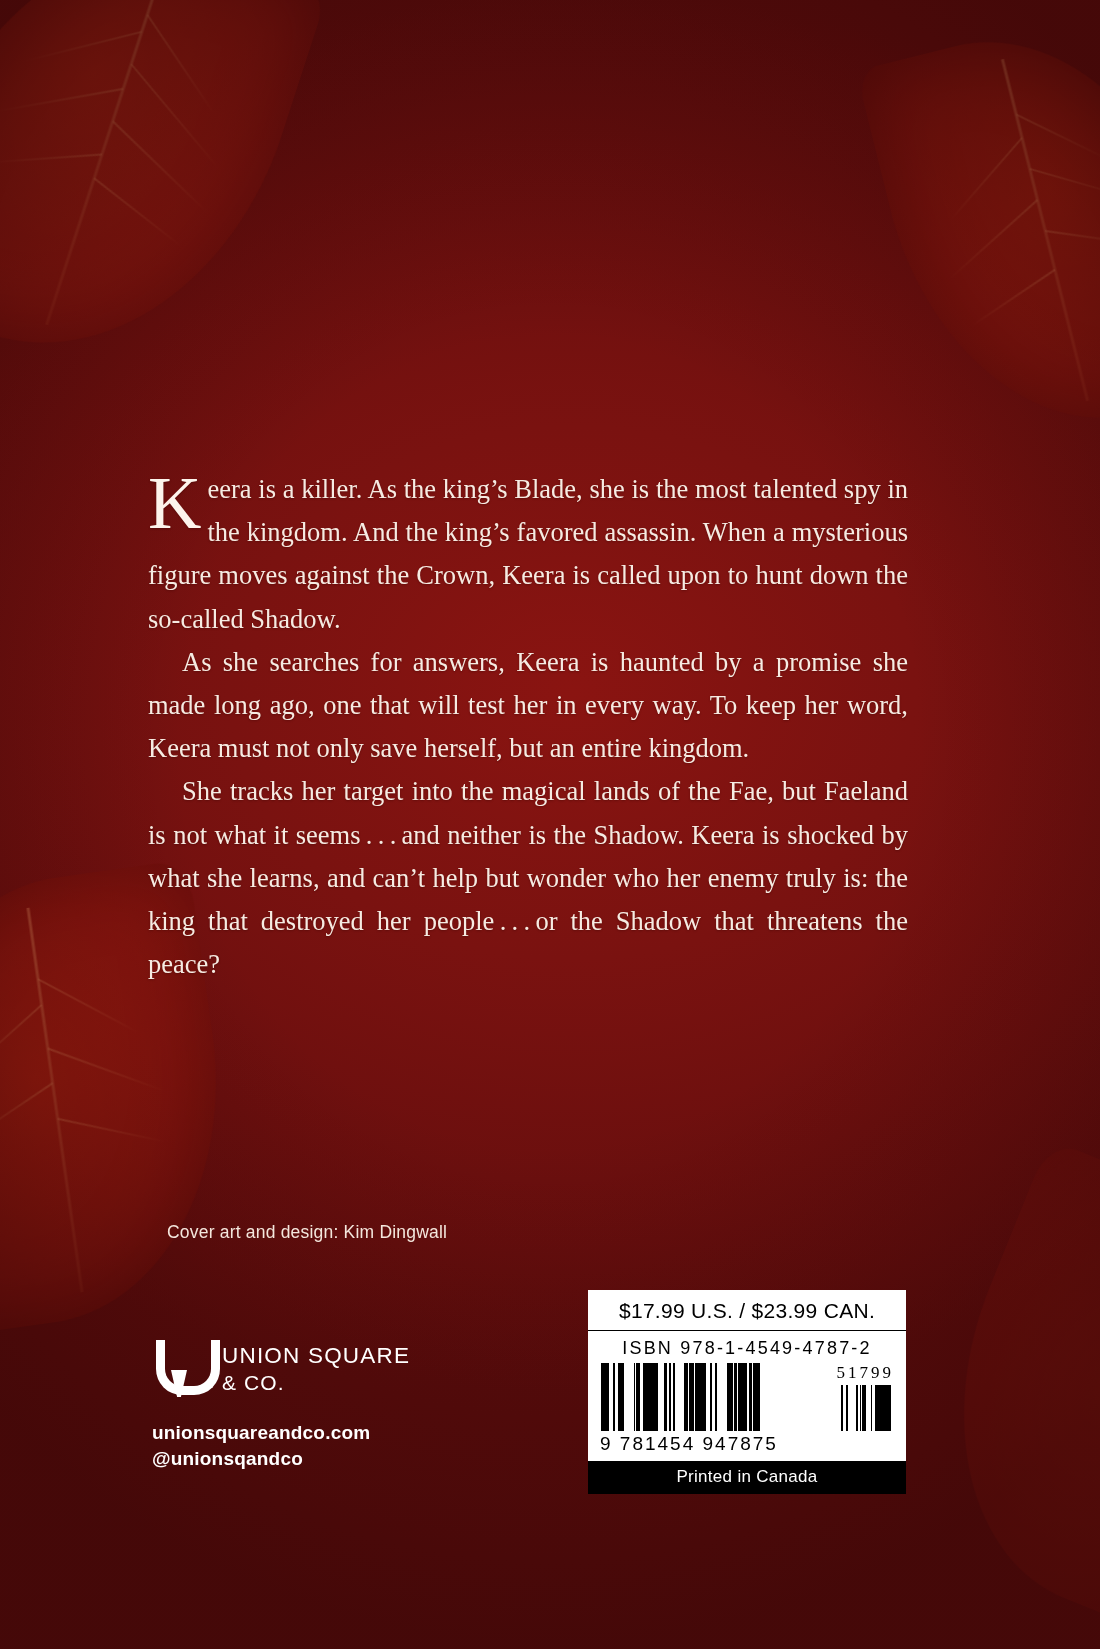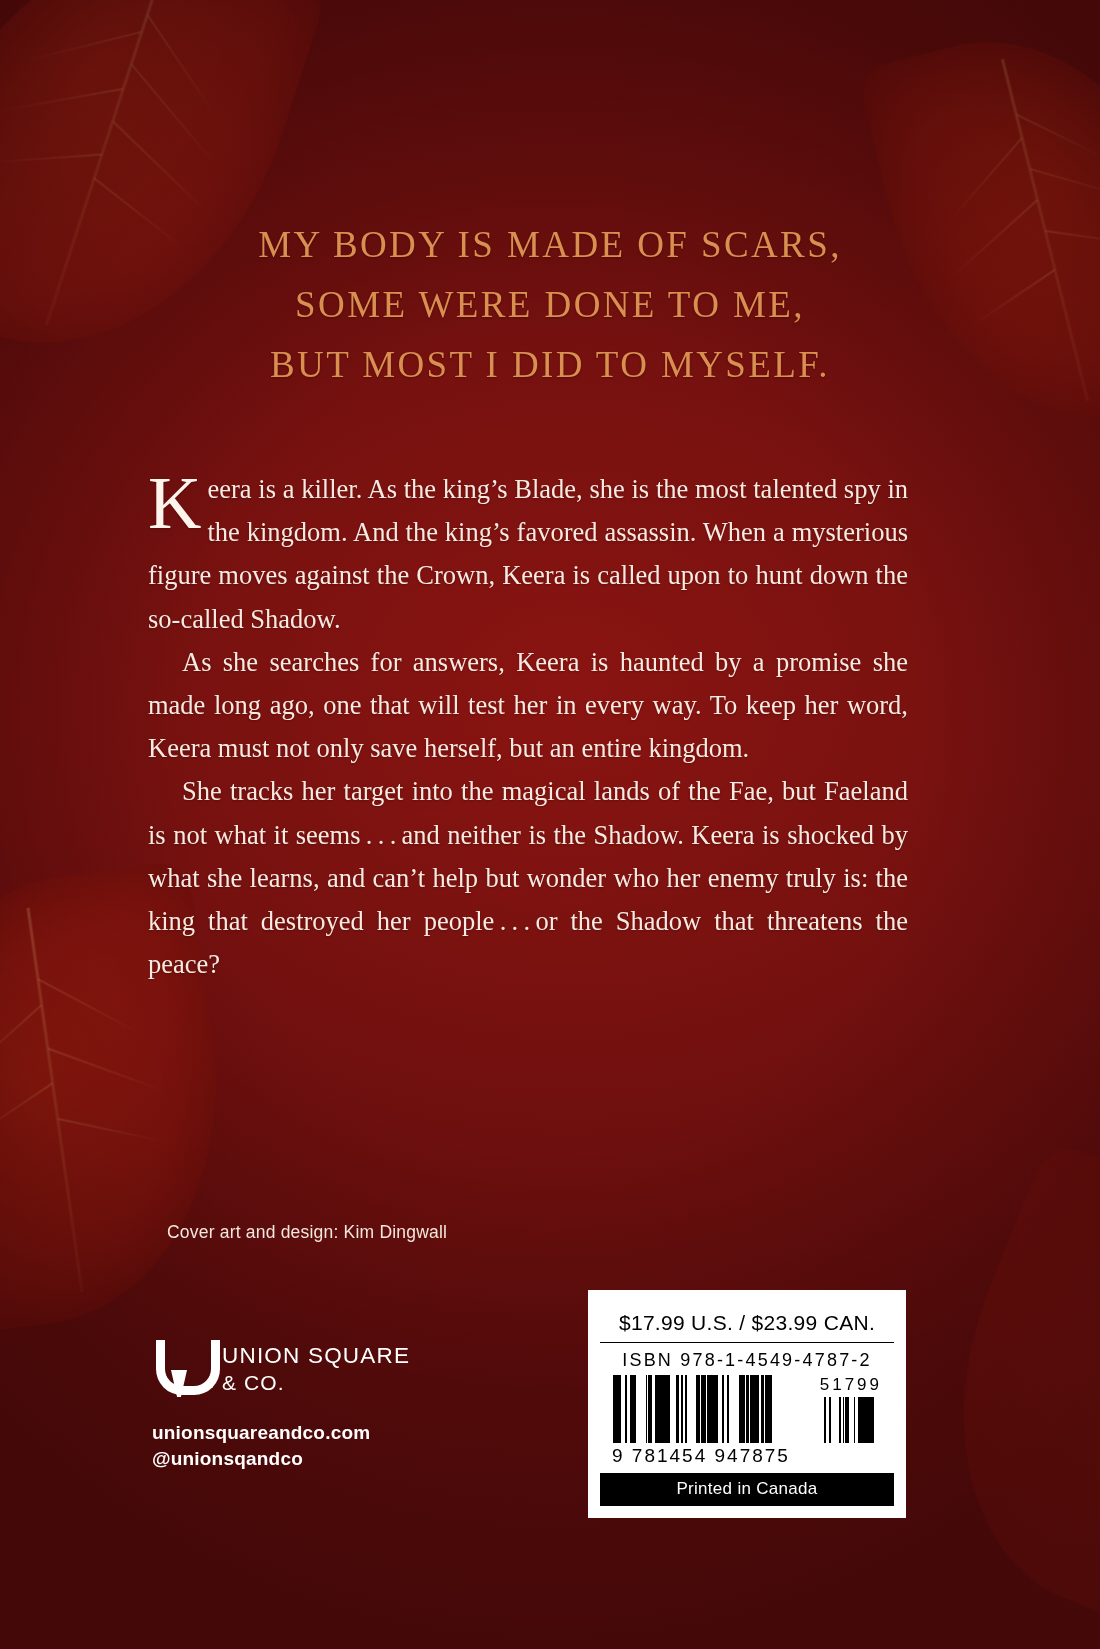"MY BODY IS MADE OF" div.quote { html: <div> <div>My body is made of scars,</div> <div>some were done to me,</div> <div>but most I did to myself.</div> </div> -> none }
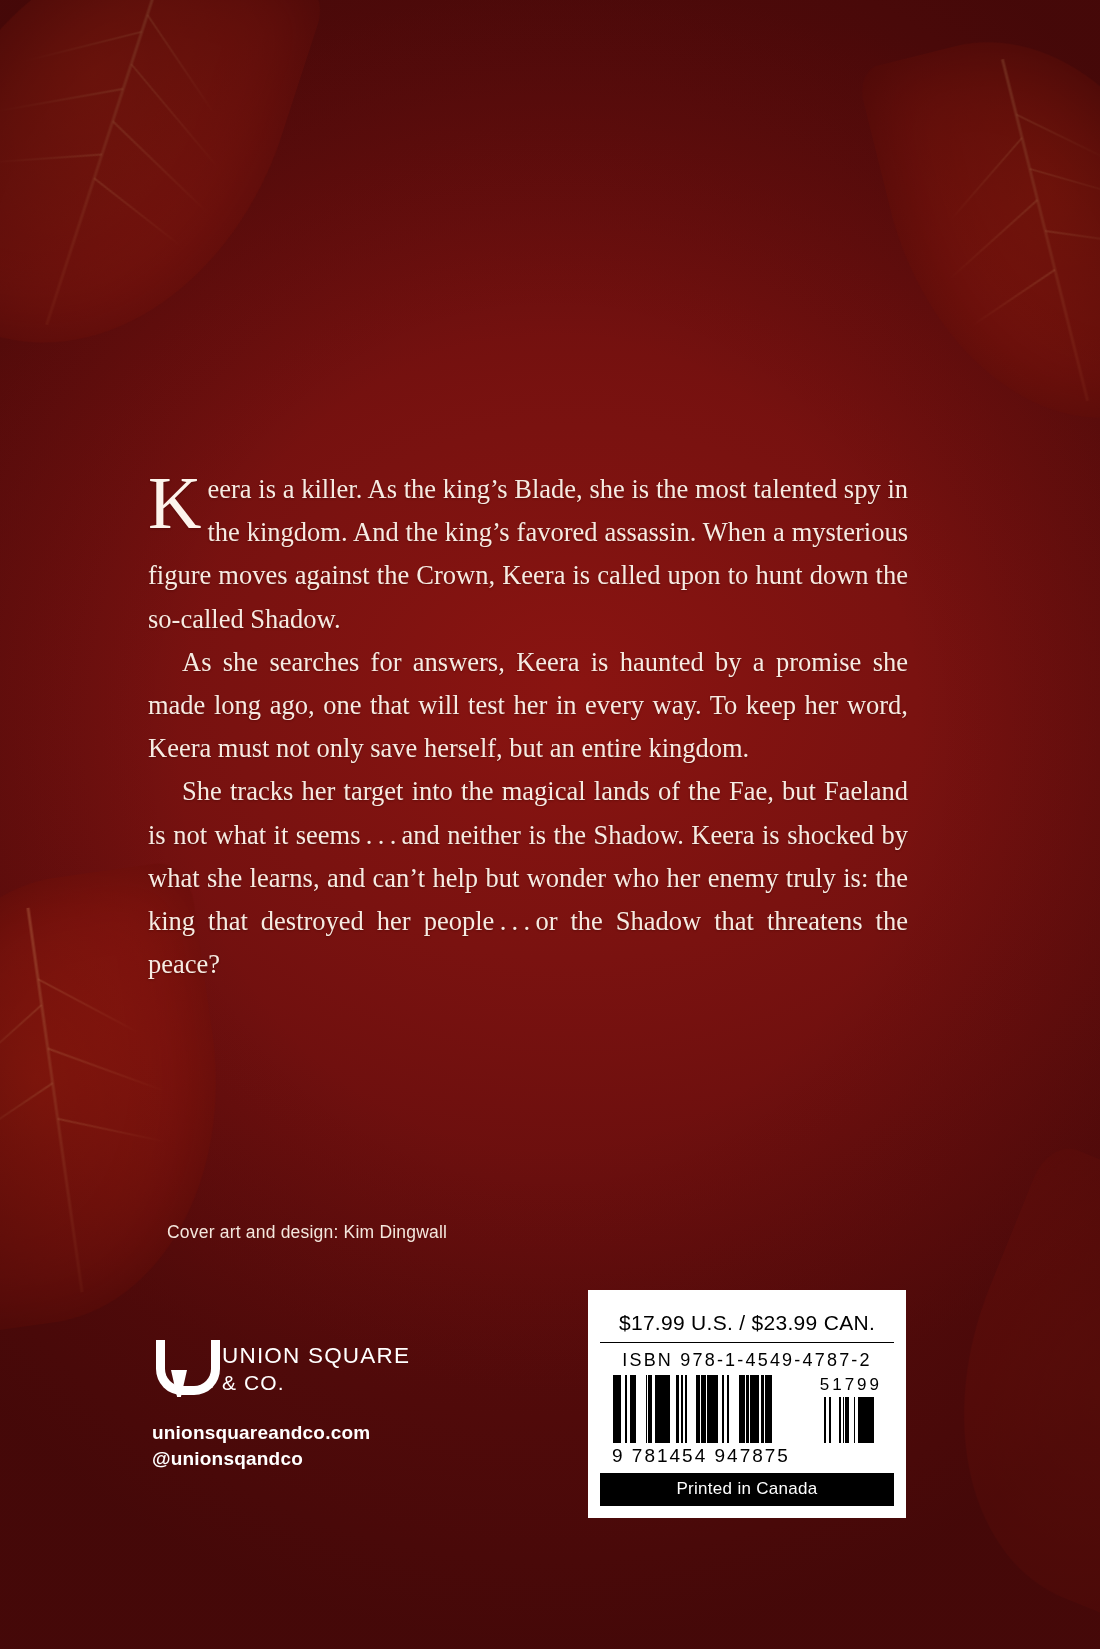"$17.99 U.S. / $23.99 CAN." .barcode-block { padding: 12px -> 0 }
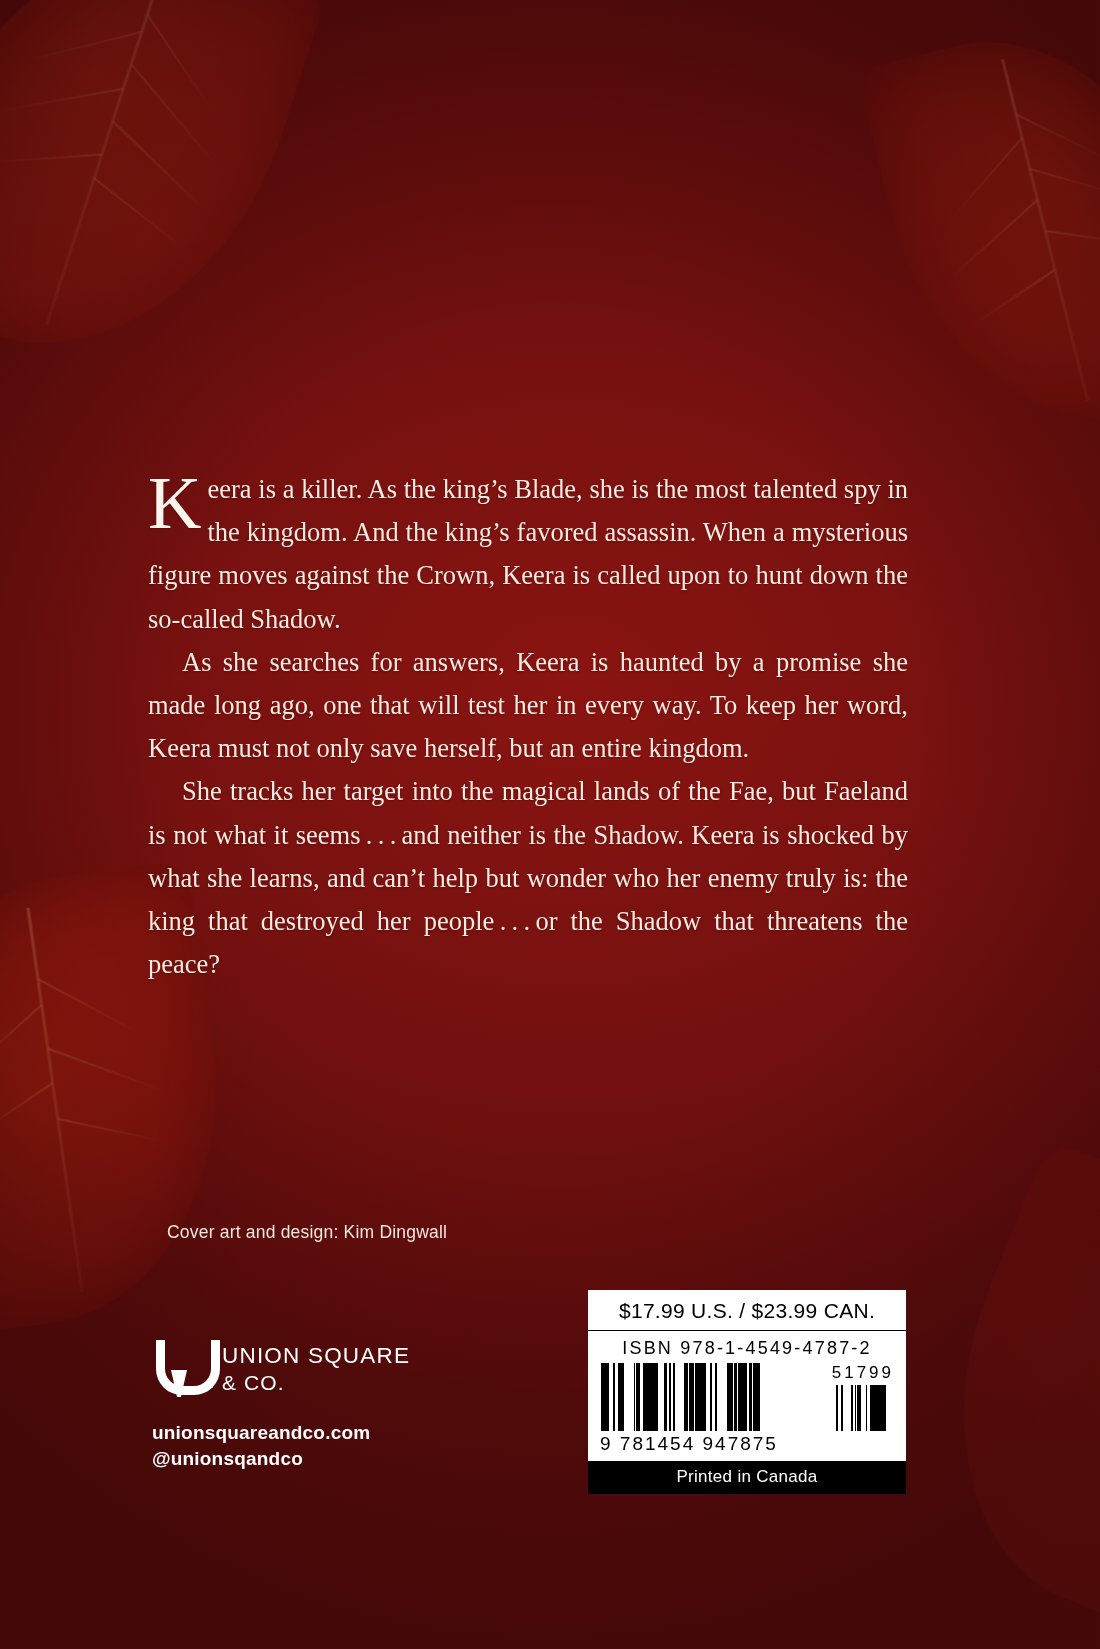"51799" .addon-digits { font-family: Liberation Sans, sans-serif -> Liberation Serif, serif }
